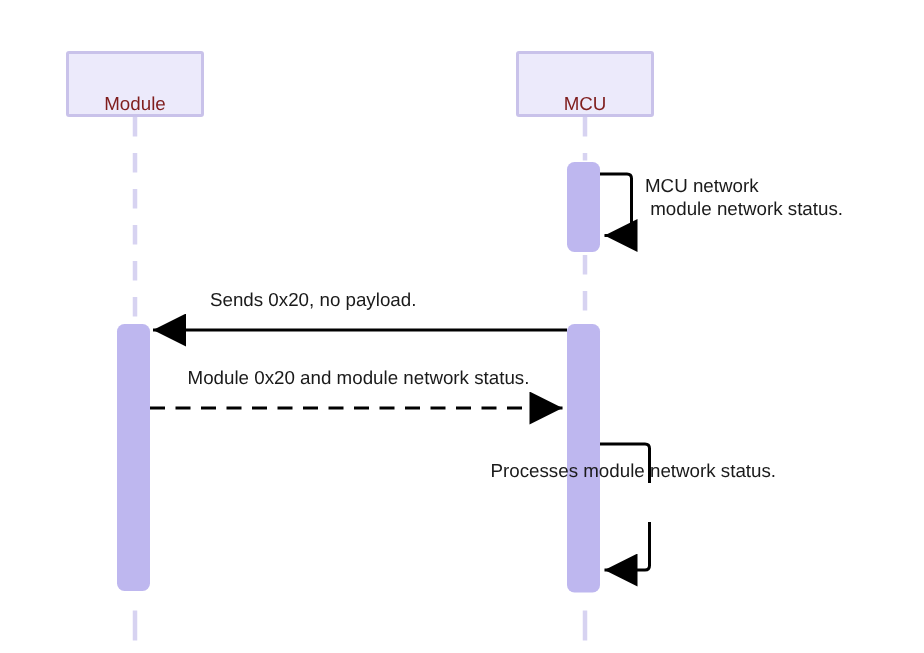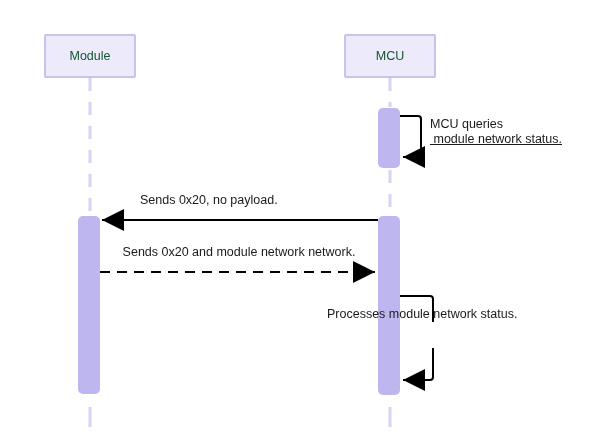"Module" .participant { align-items: center -> flex-end; color: #14532d -> #7f1d1d }
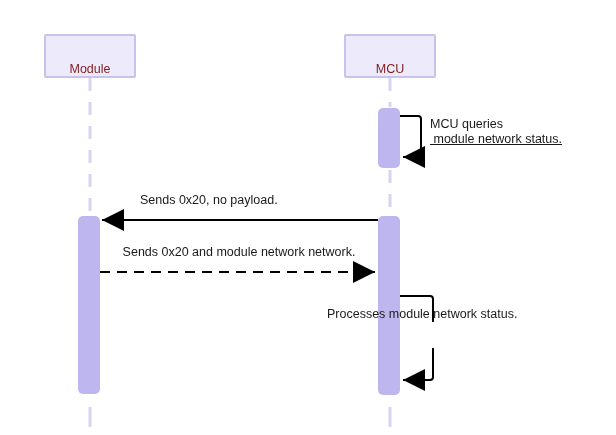"MCU queries" div { text: queries -> network }
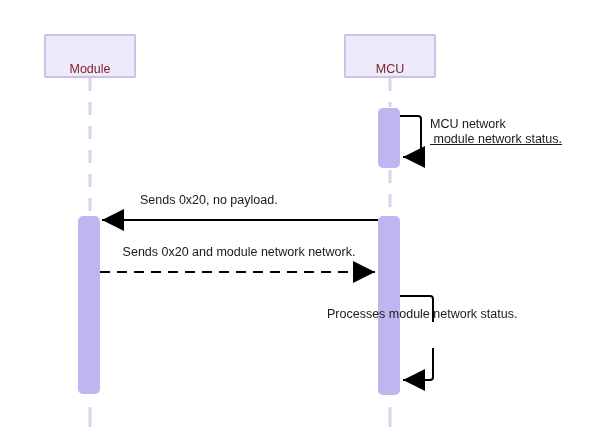"module network status." .pre { text-decoration: underline -> none }
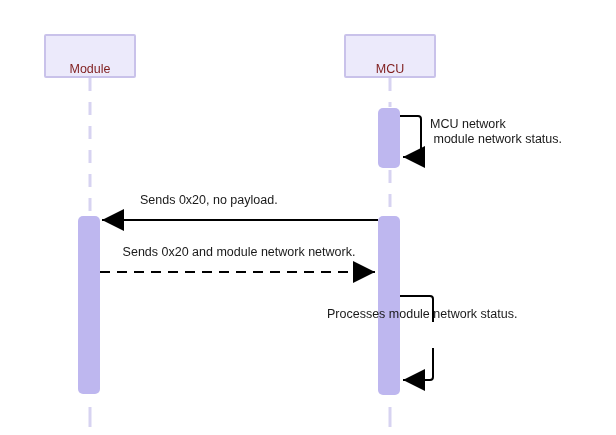"Sends 0x20 and module network" div.msg-label { text: Sends 0x20 and module network network -> Module 0x20 and module network status }
